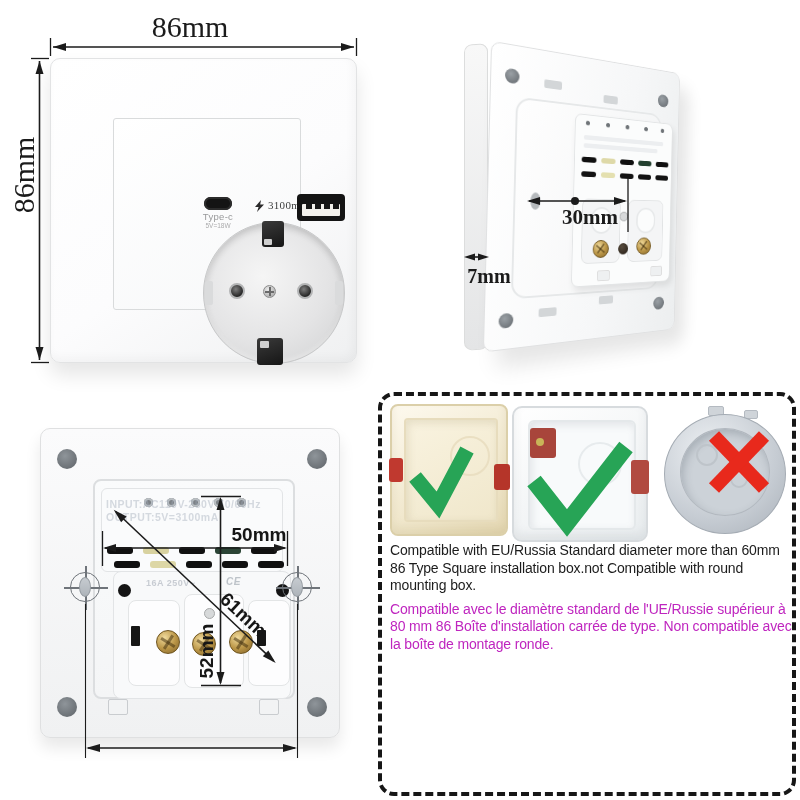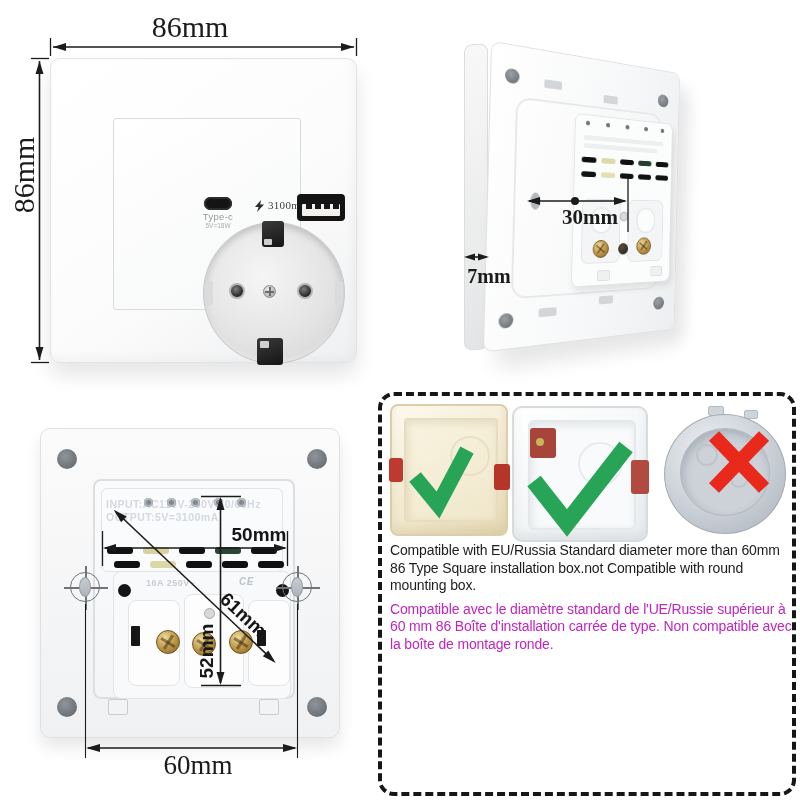"CE" div.emboss-text { margin-left: 13px -> none }
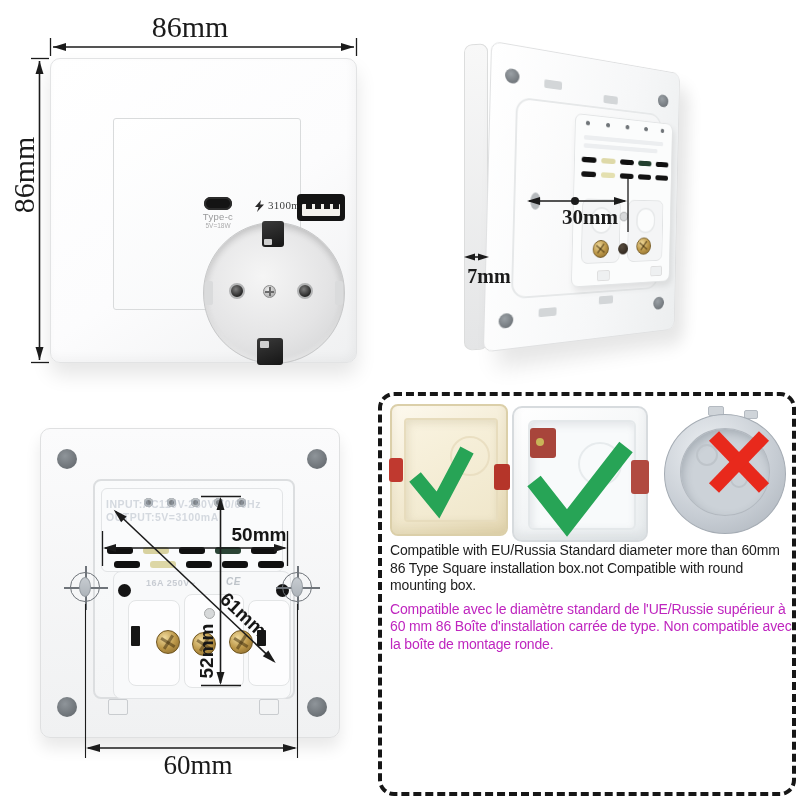"Compatible avec le diamètre standard" p.t-fr { text: 60 -> 80 }
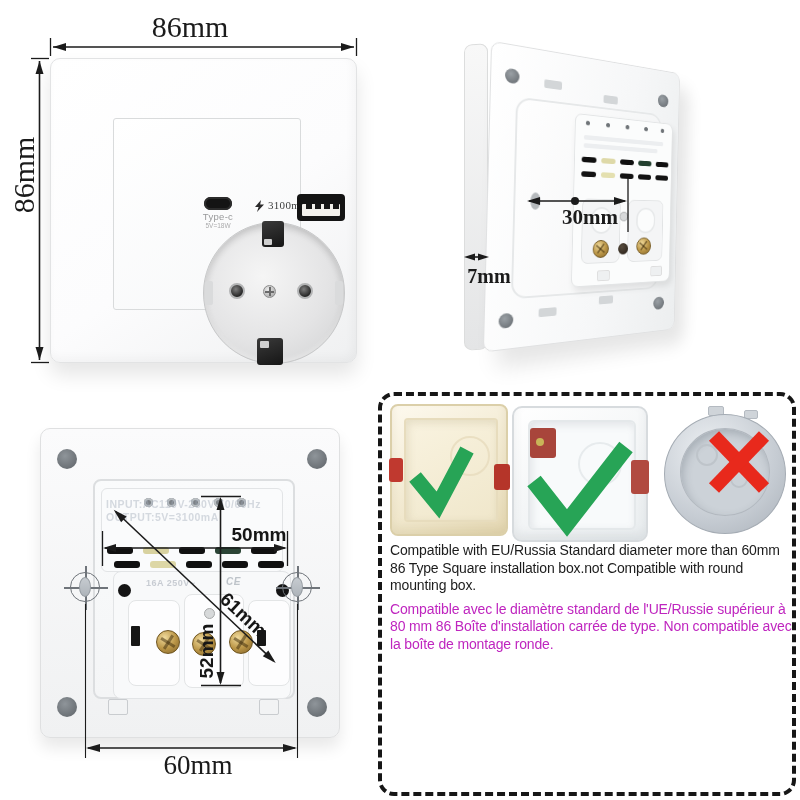"60mm" div.dim-serif { html: <div>60mm</div> -> none }
